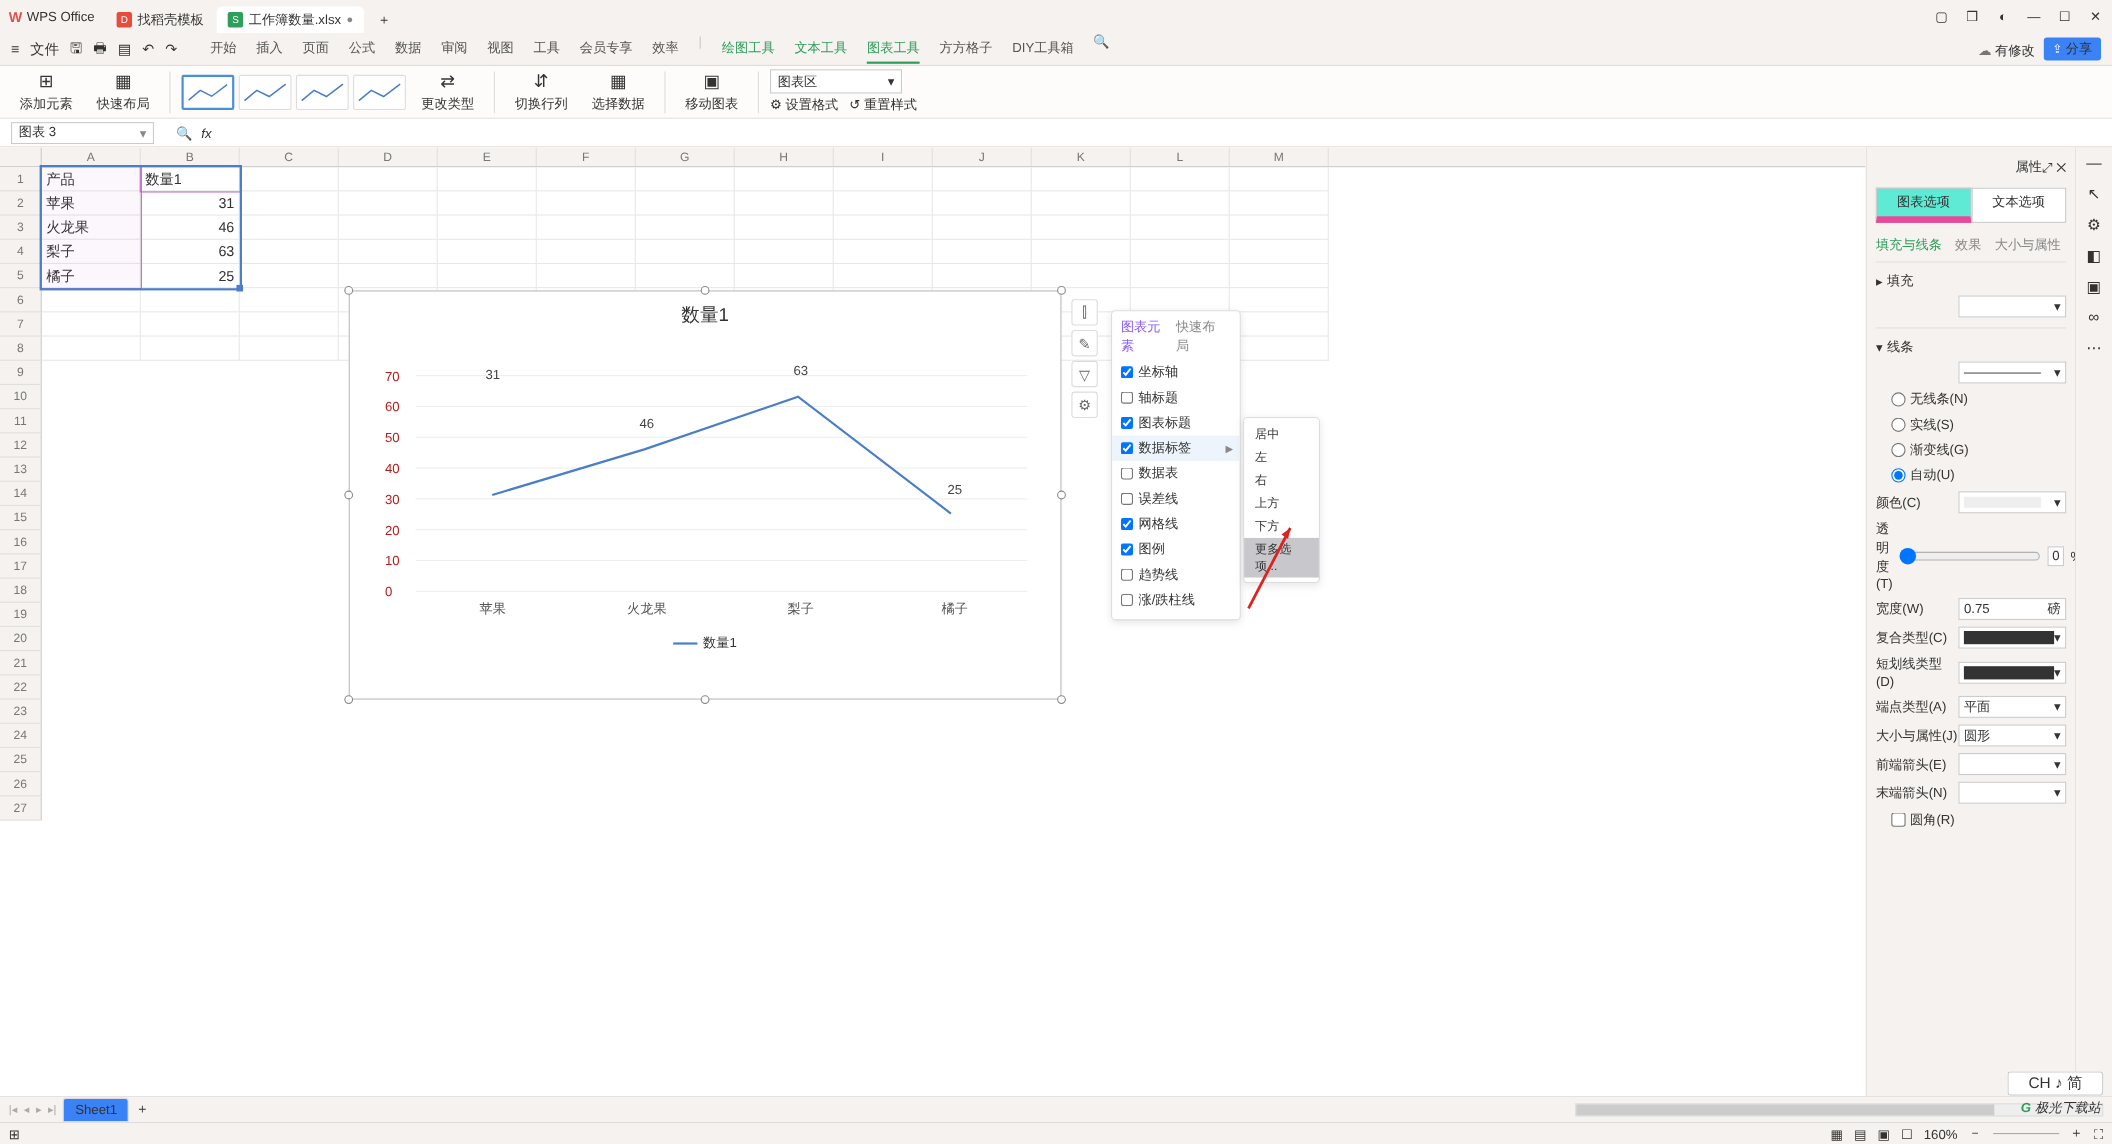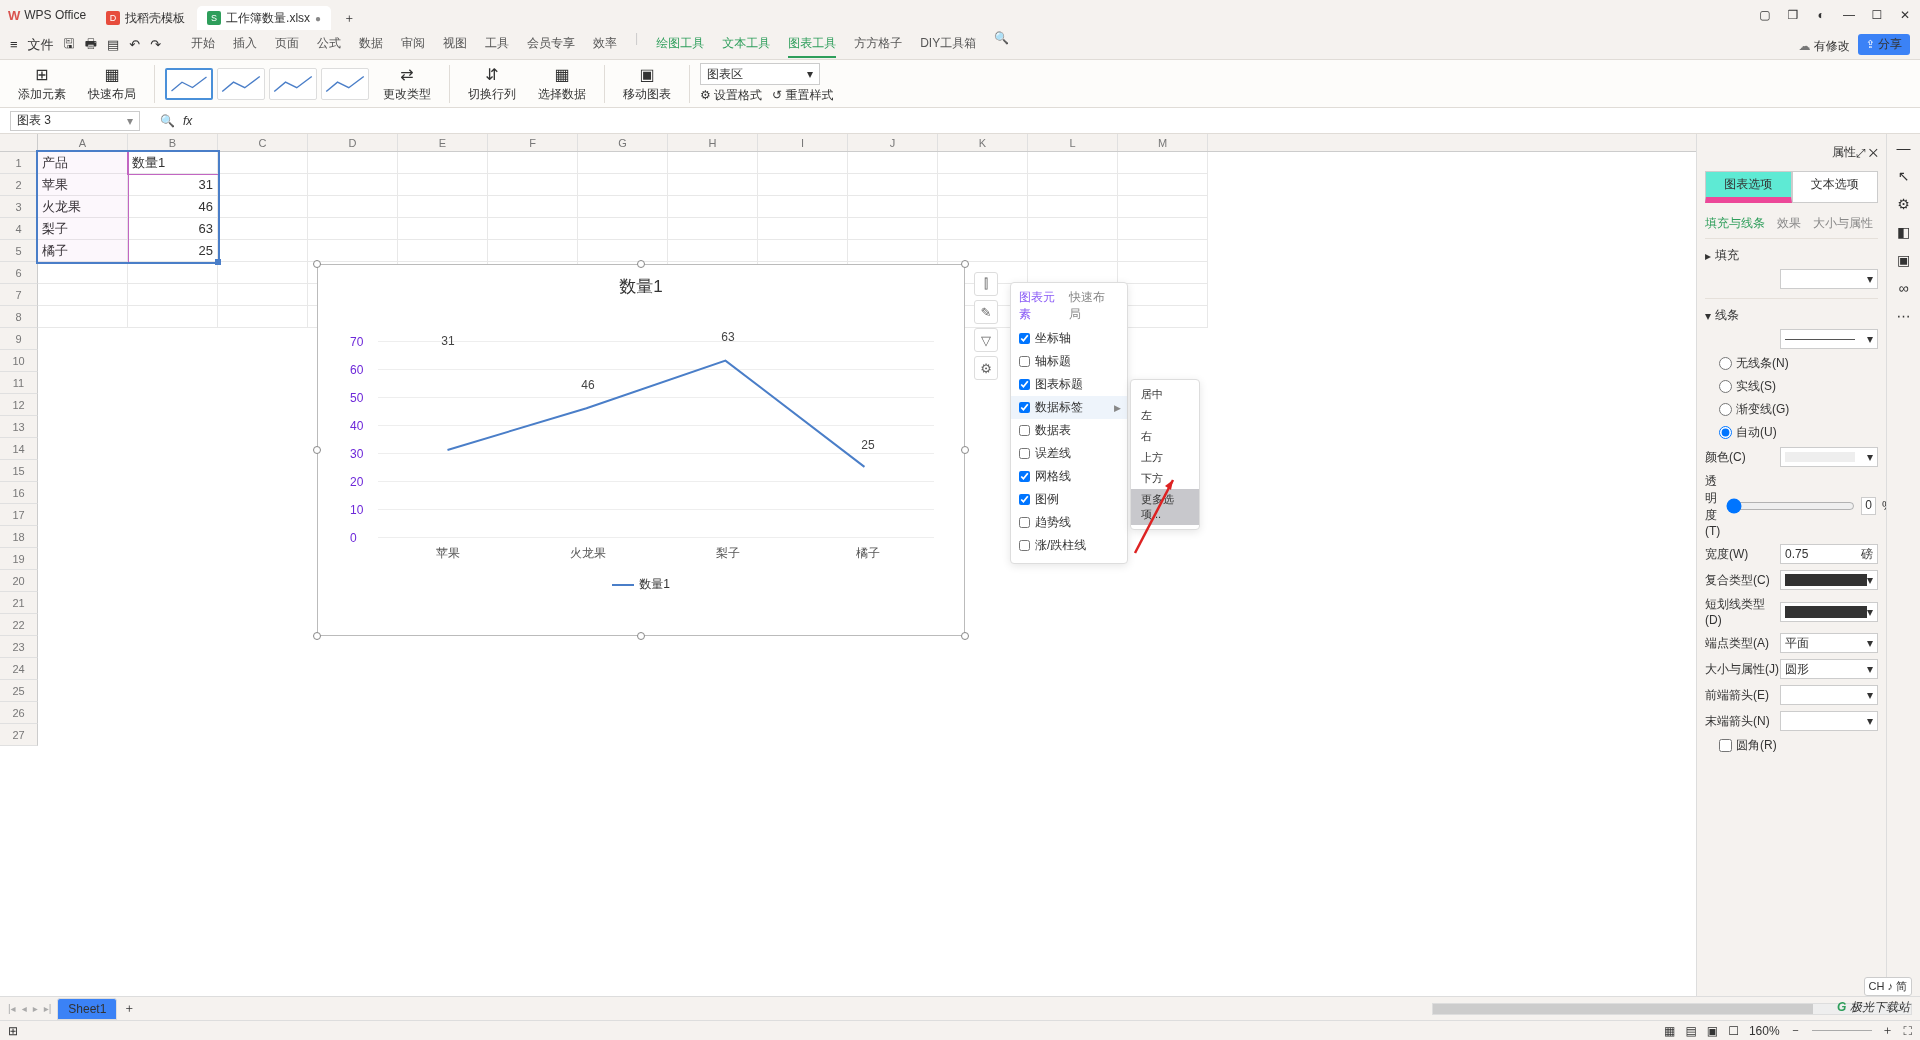"70" .chart-plot .gline span { color: #6d28d9 -> #b91c1c }
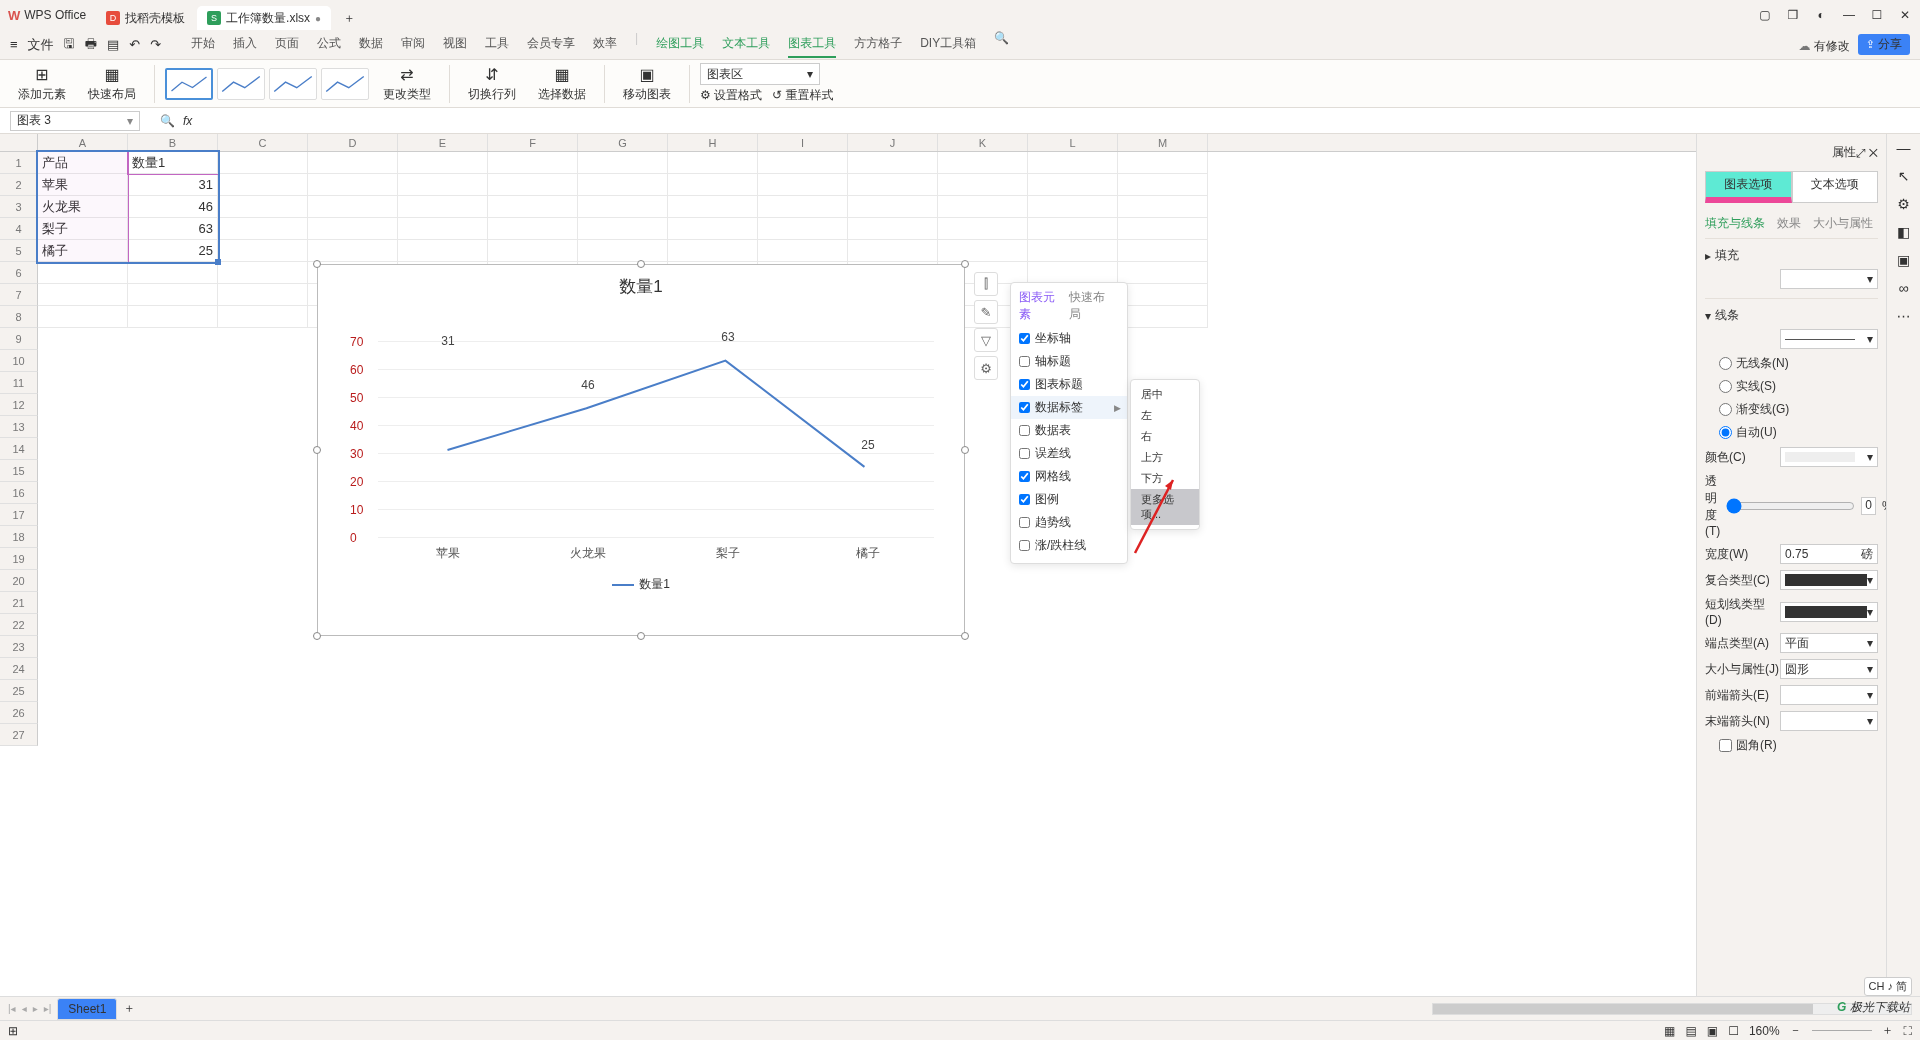"CH ♪ 简" .ime { font-size: 11px -> 14px; padding: 1px 4px -> 1px 18px }
